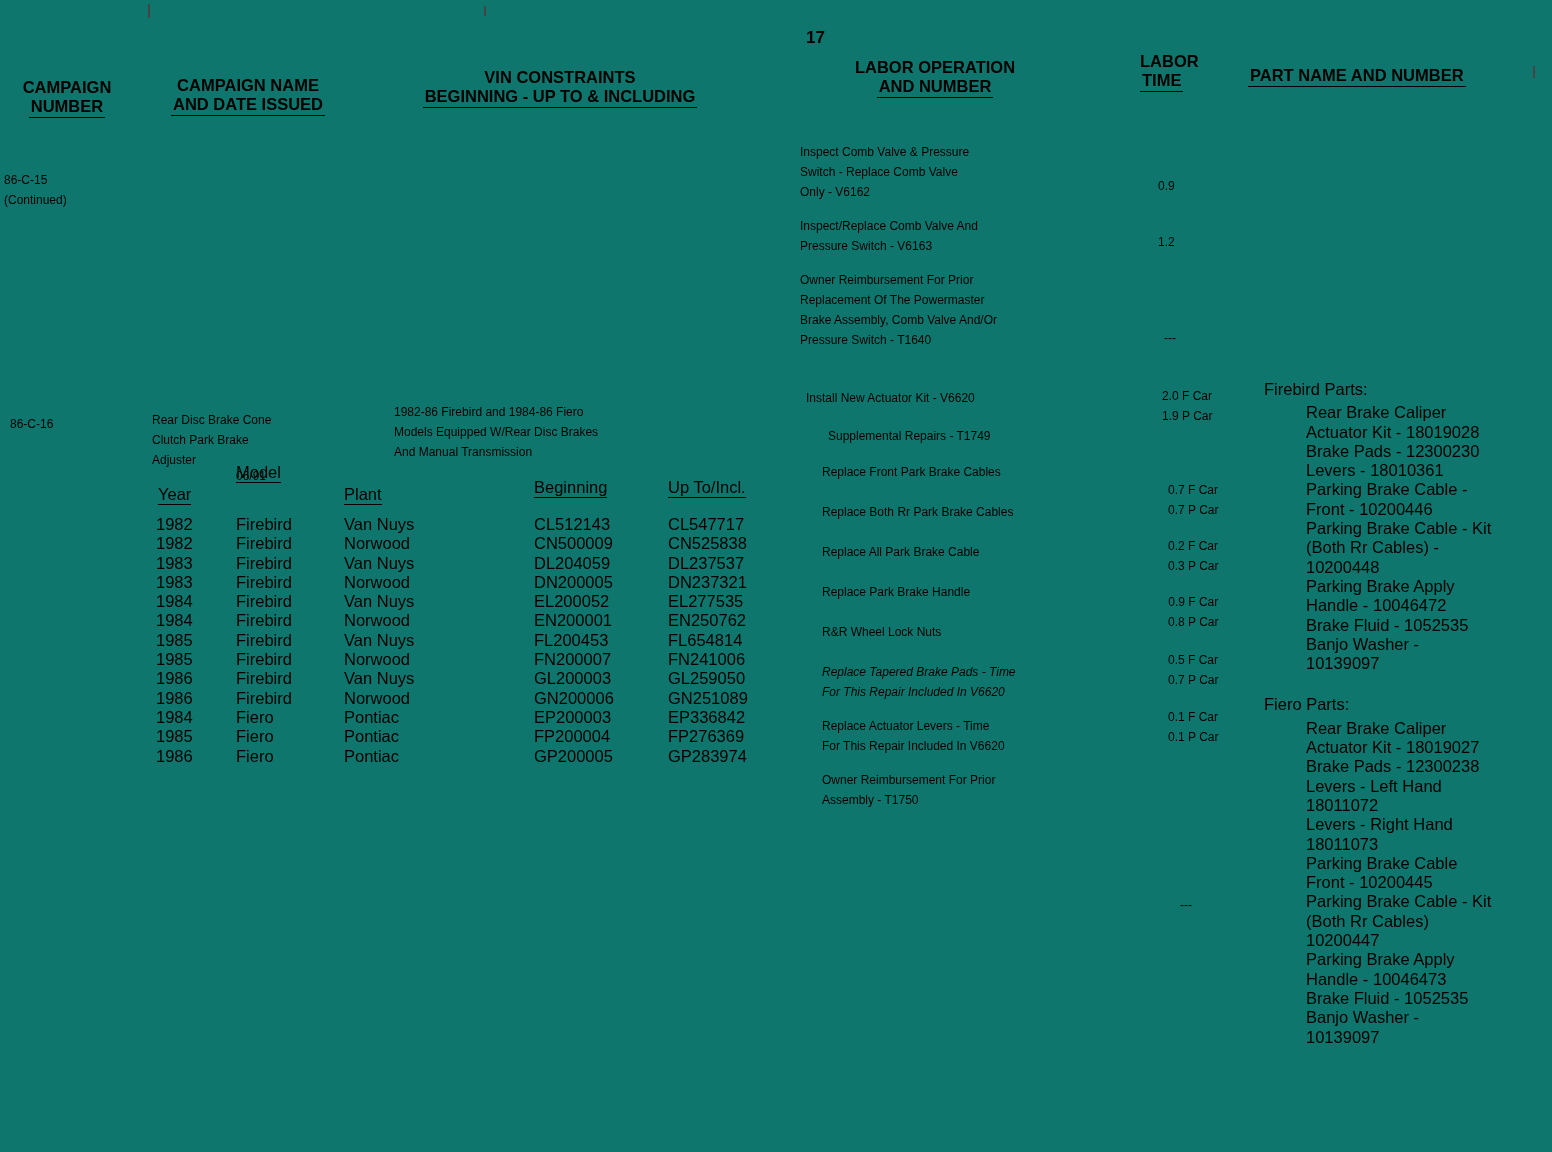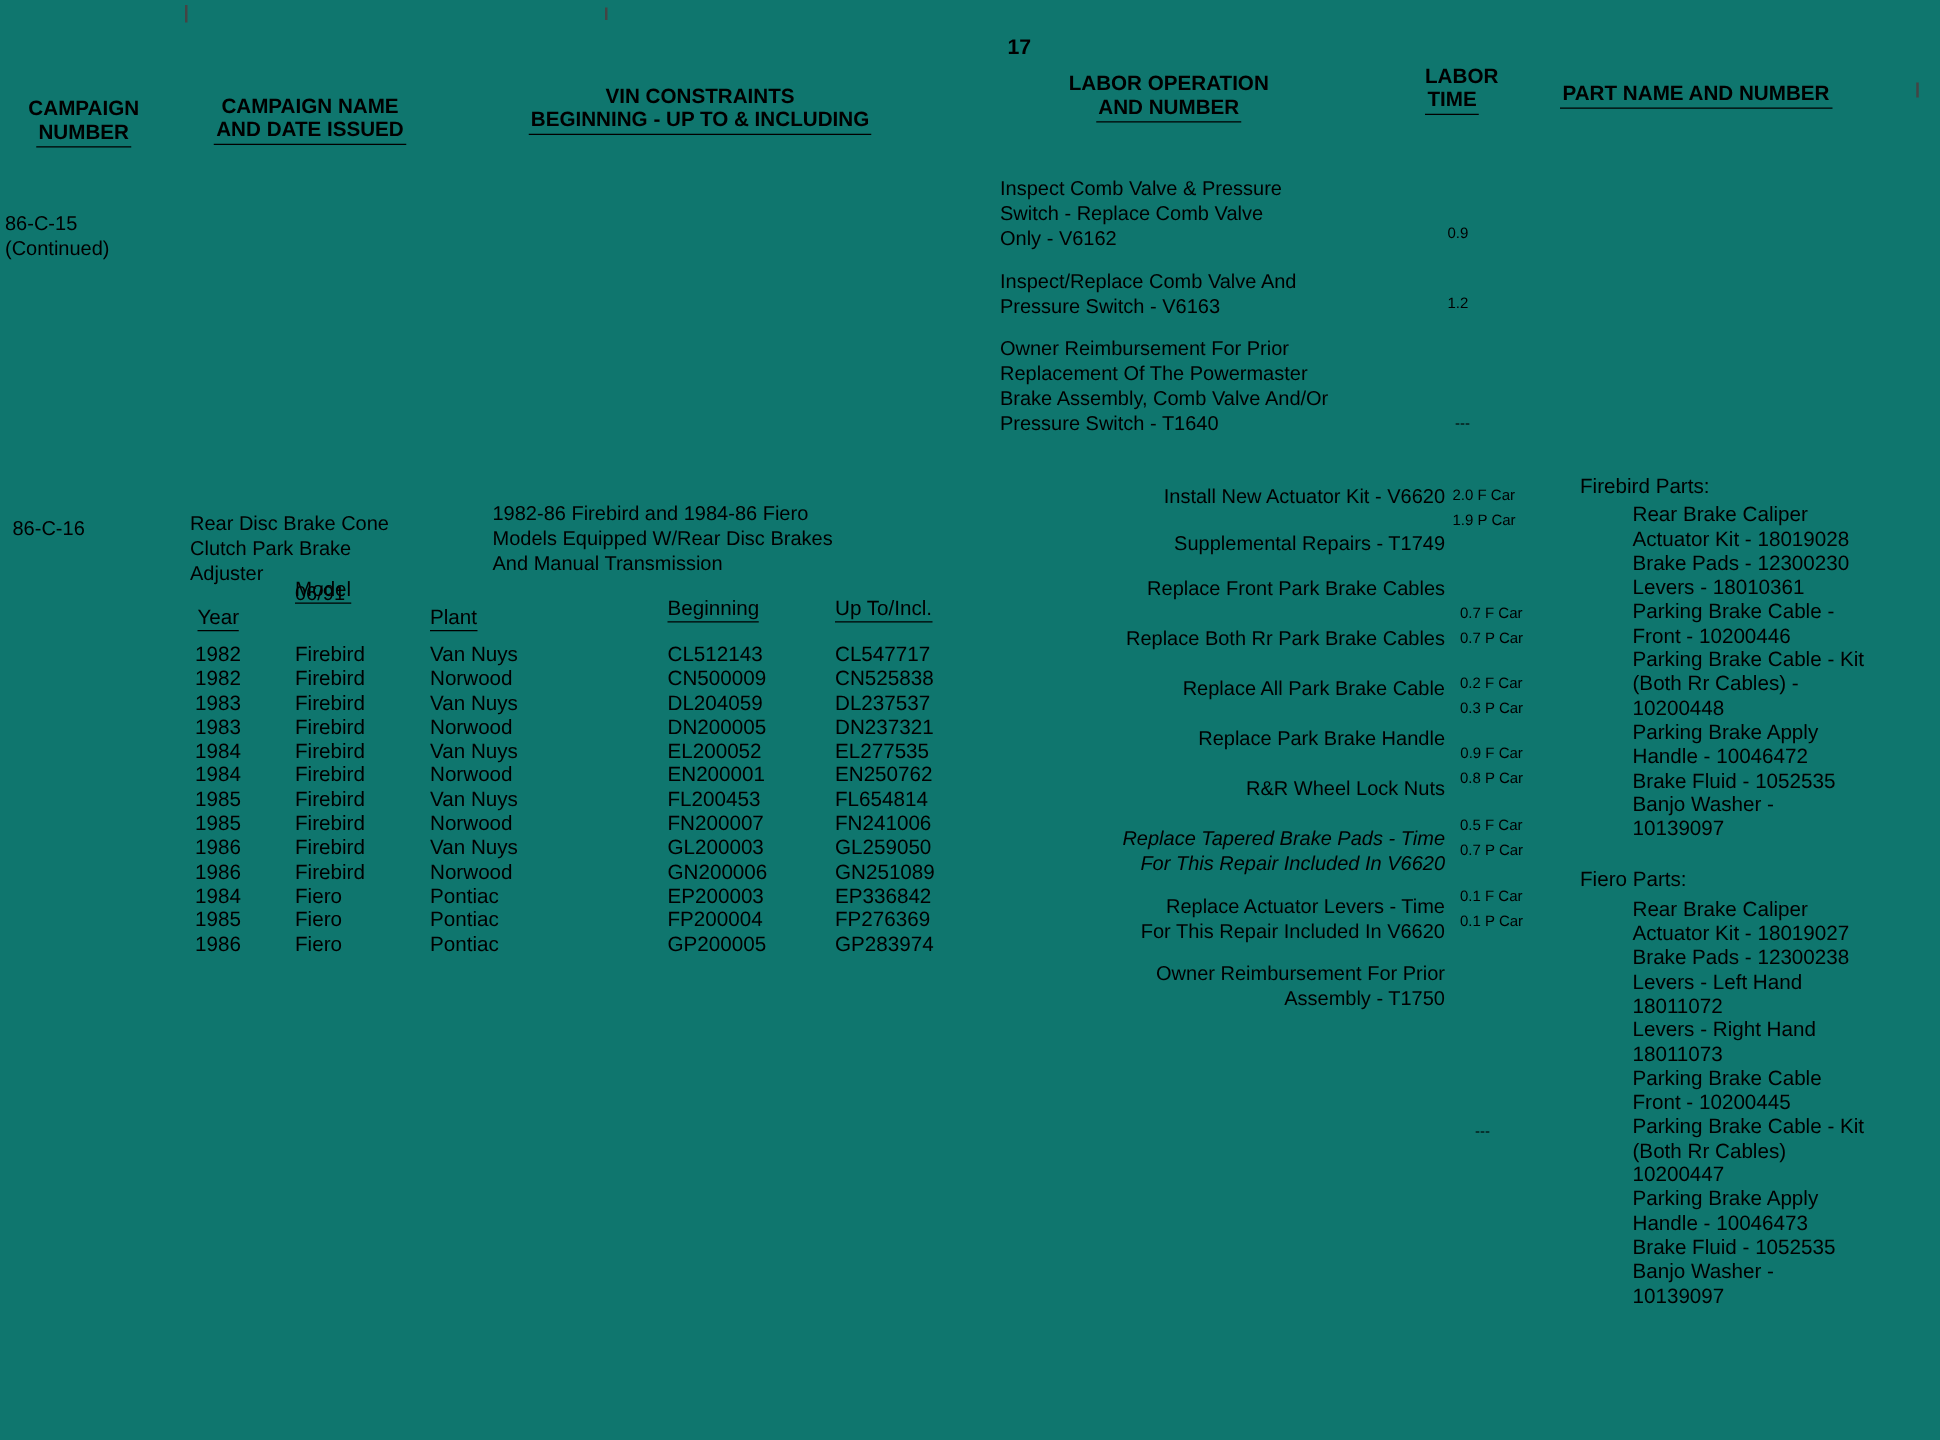"Inspect Comb Valve & Pressure" .body-text { font-size: 16px -> 12px }
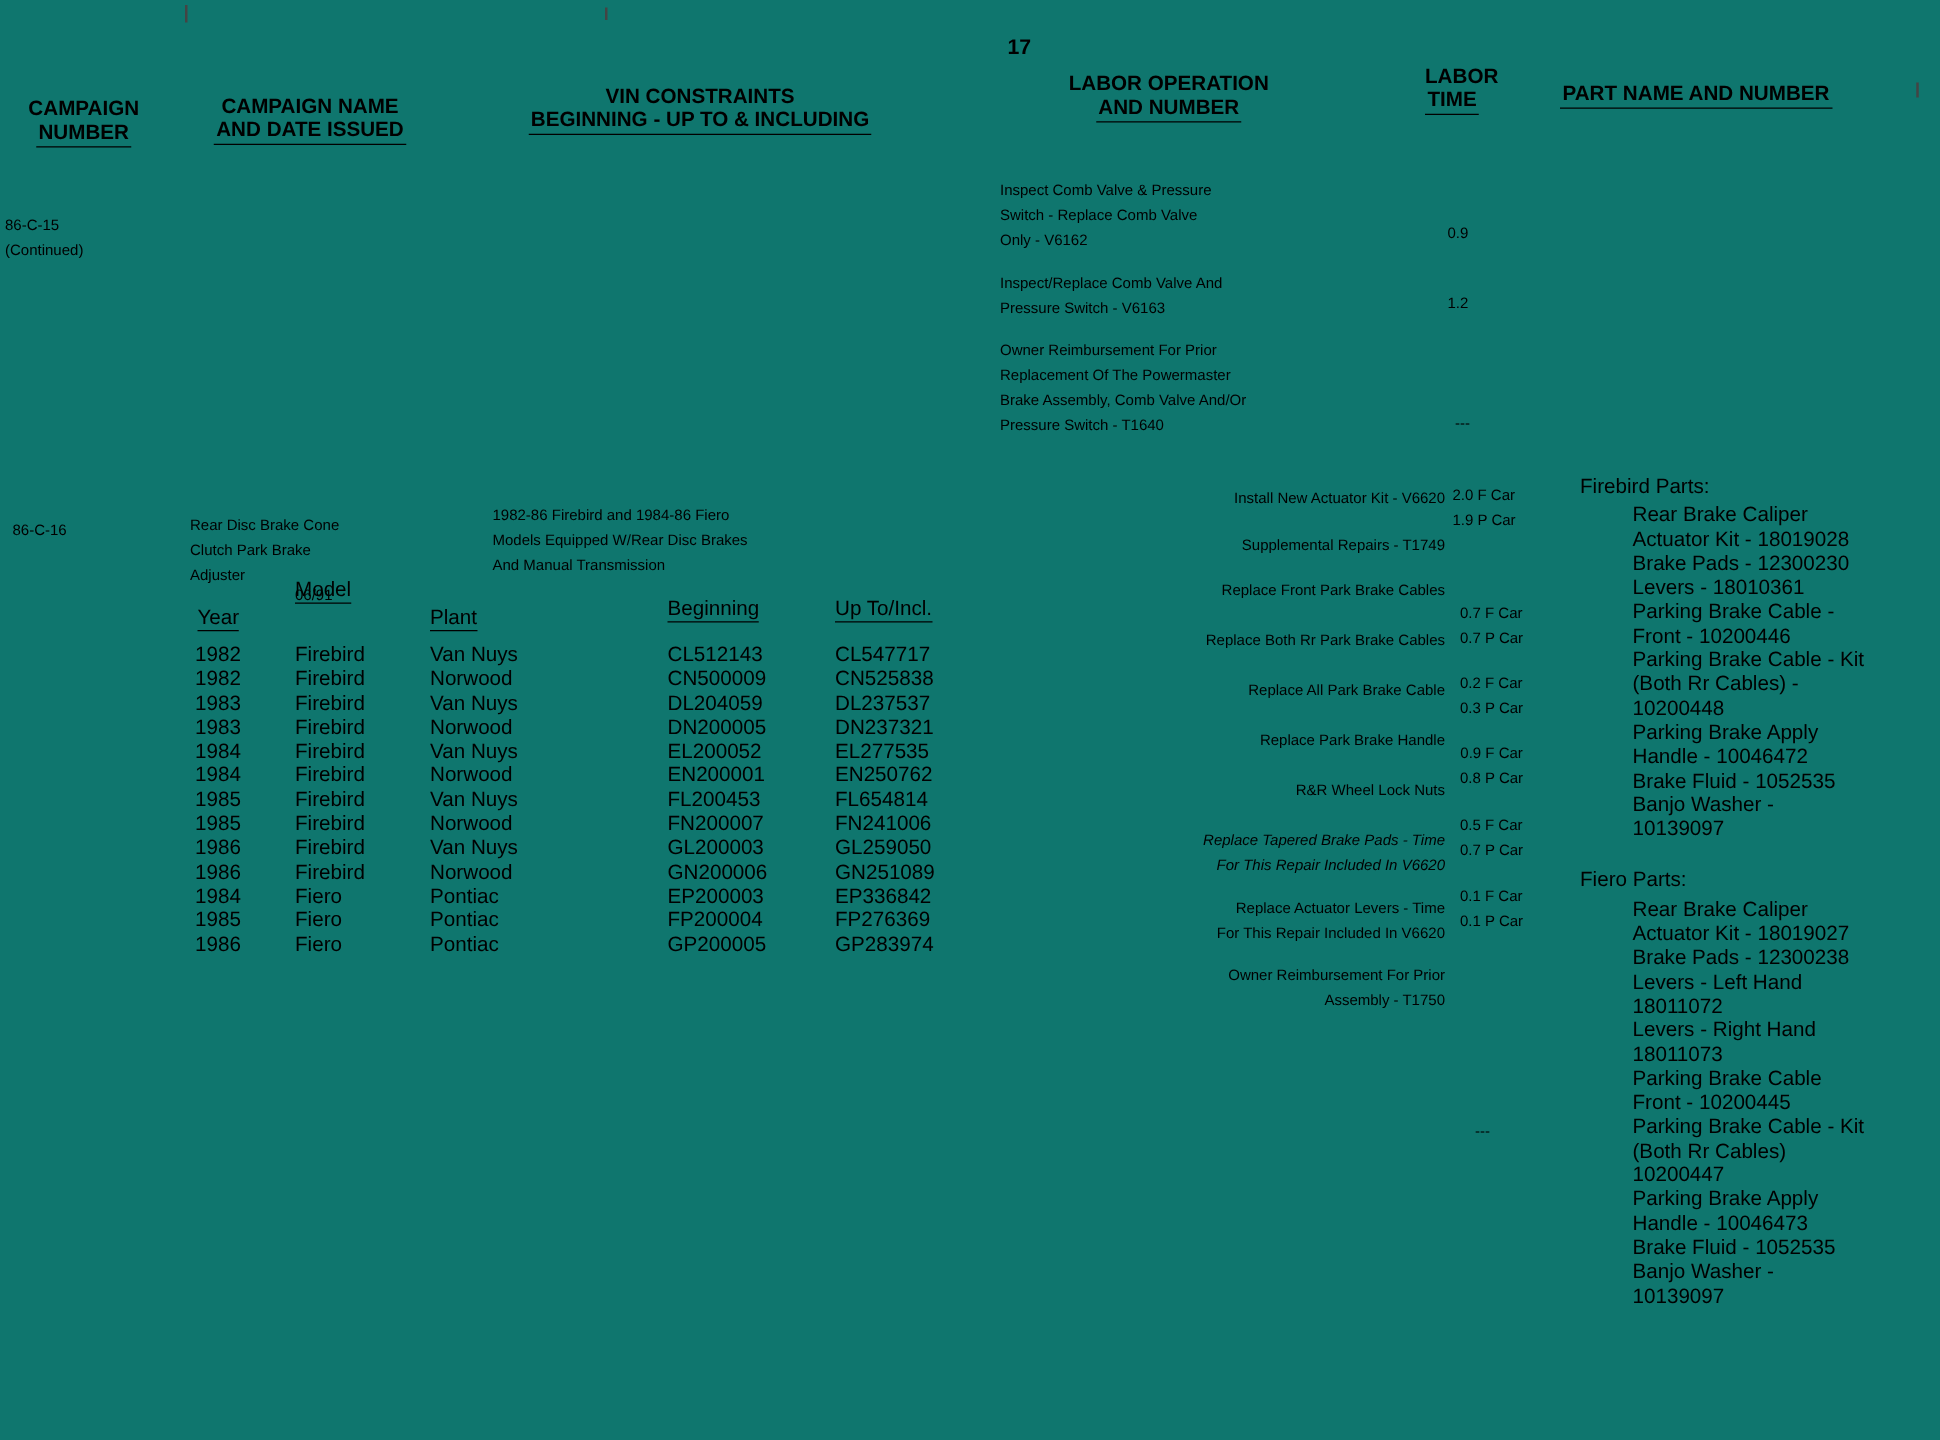"Install New Actuator Kit -" div.abs { text-align: right -> none }
